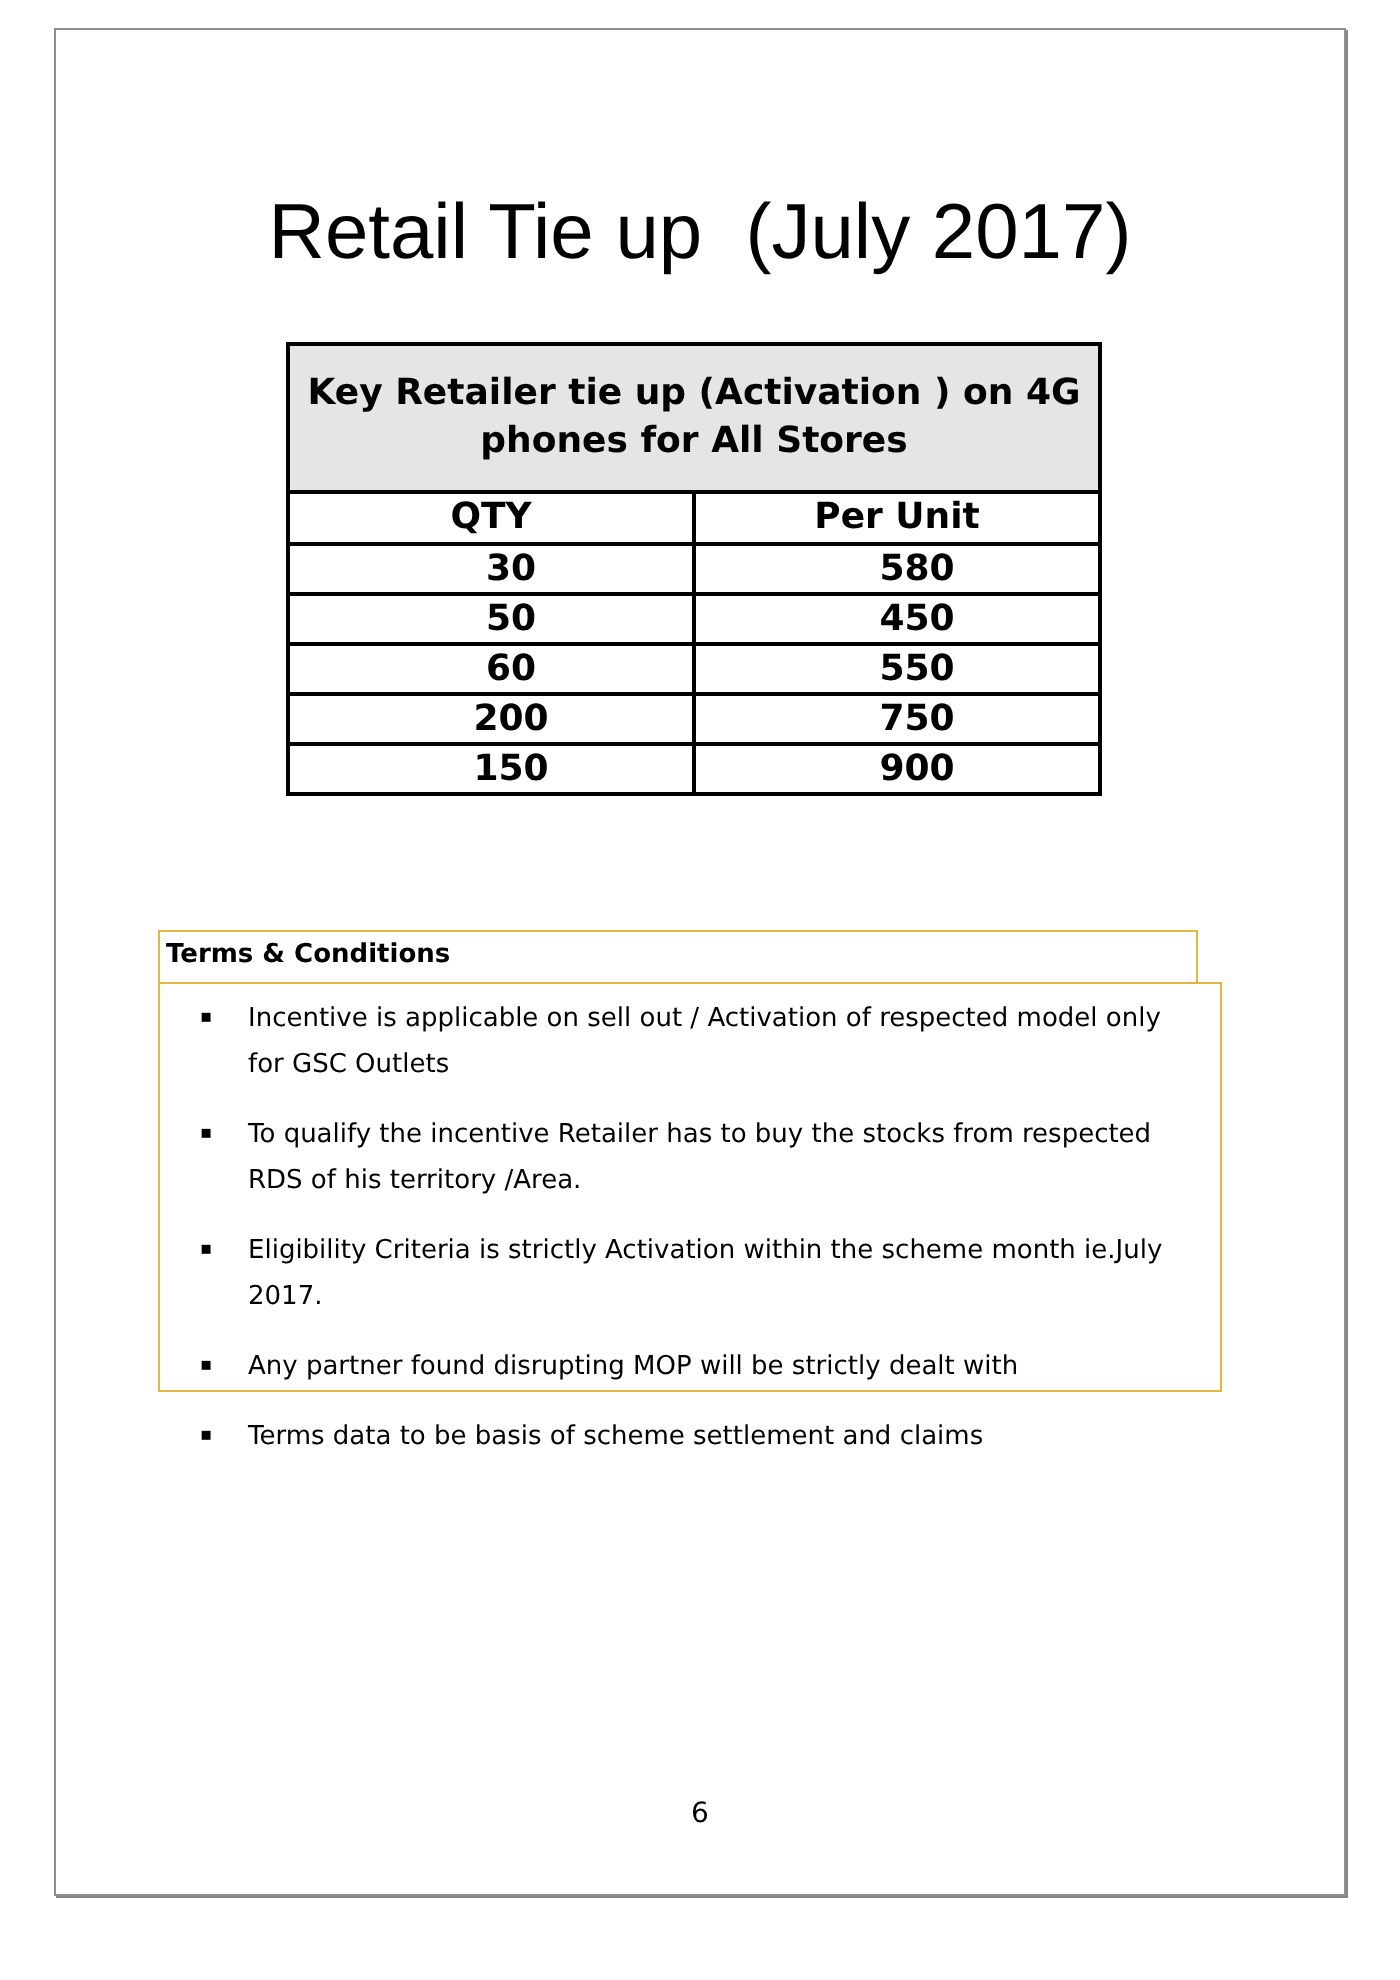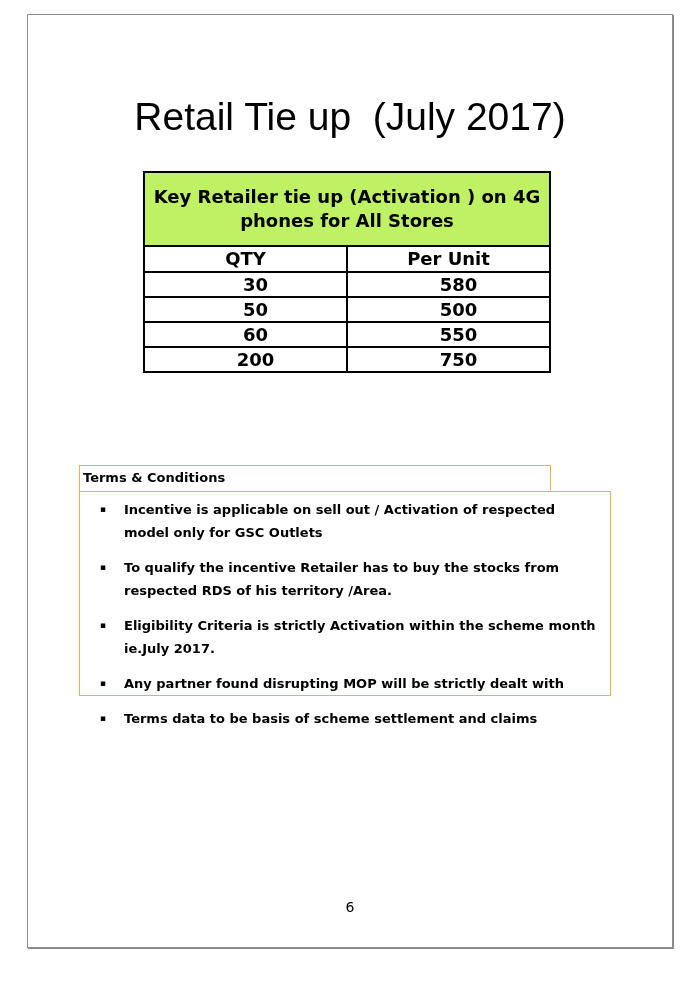"Key Retailer tie up (Activation" .price-table .tbl-title { background: #bef264 -> #e5e5e5 }
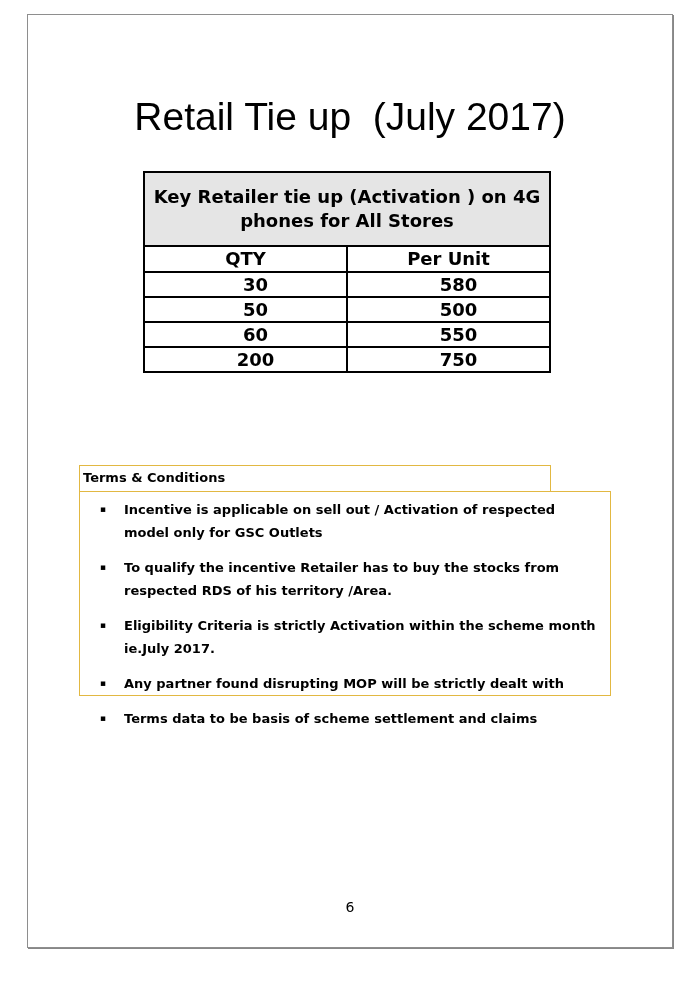"500" td { text: 500 -> 450 }
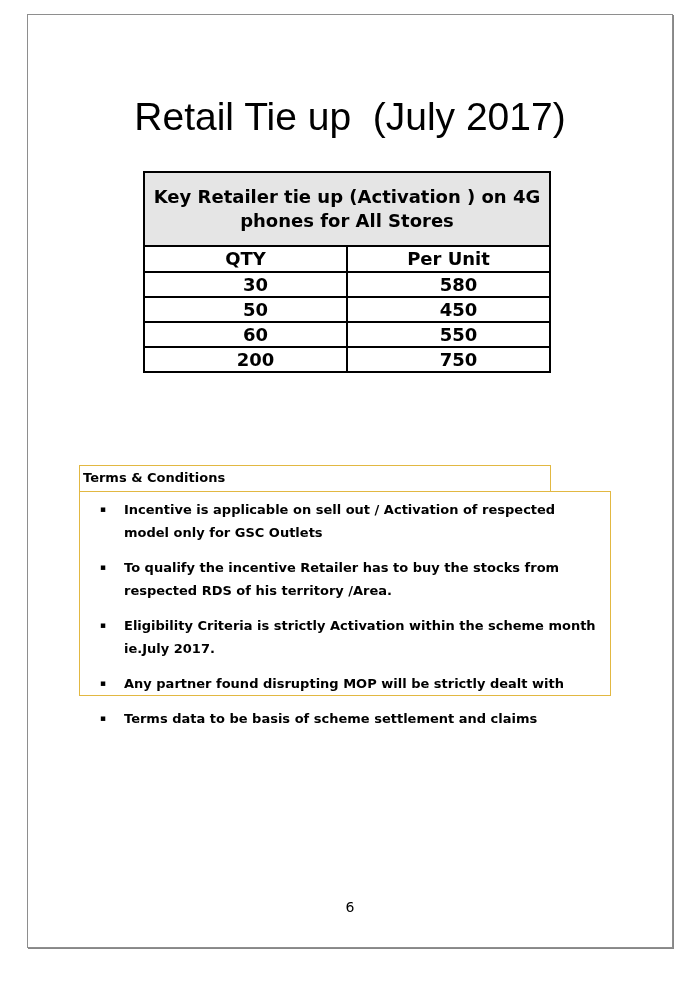"150" tr.data-row { html: none -> <tr> <td>150</td> <td>900</td> </tr> }
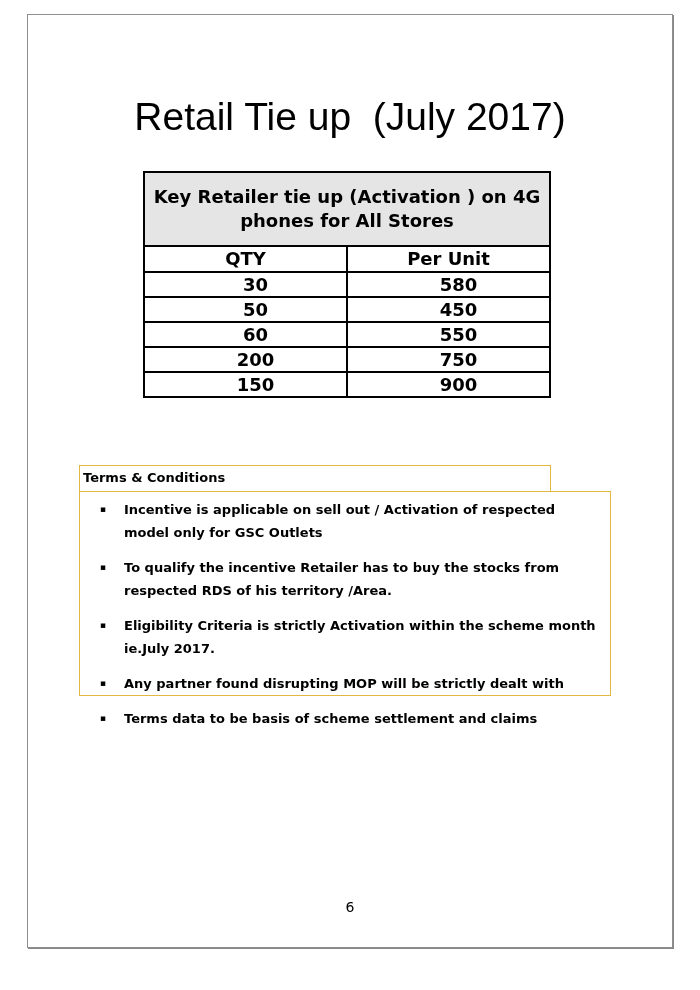"Terms & Conditions" .terms-title-box { width: 472px -> 520px }
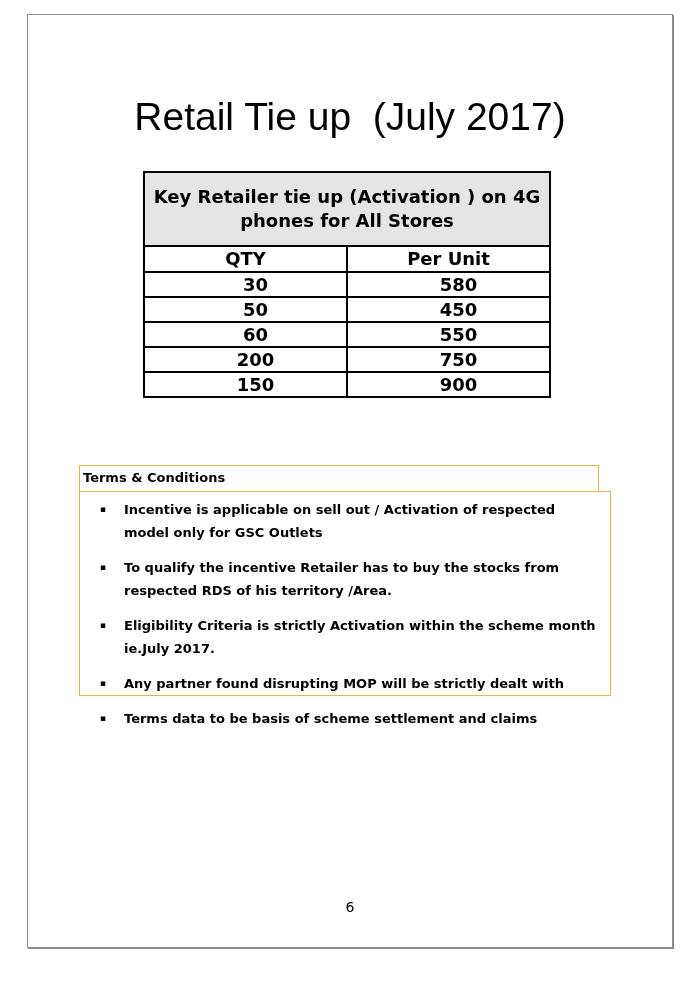"Incentive is applicable on sell" .terms-list .btext { font-weight: bold -> none }
